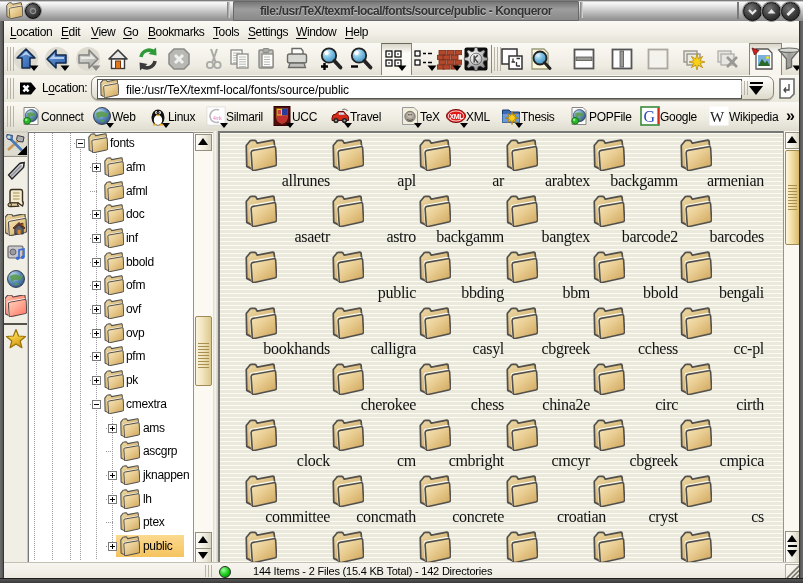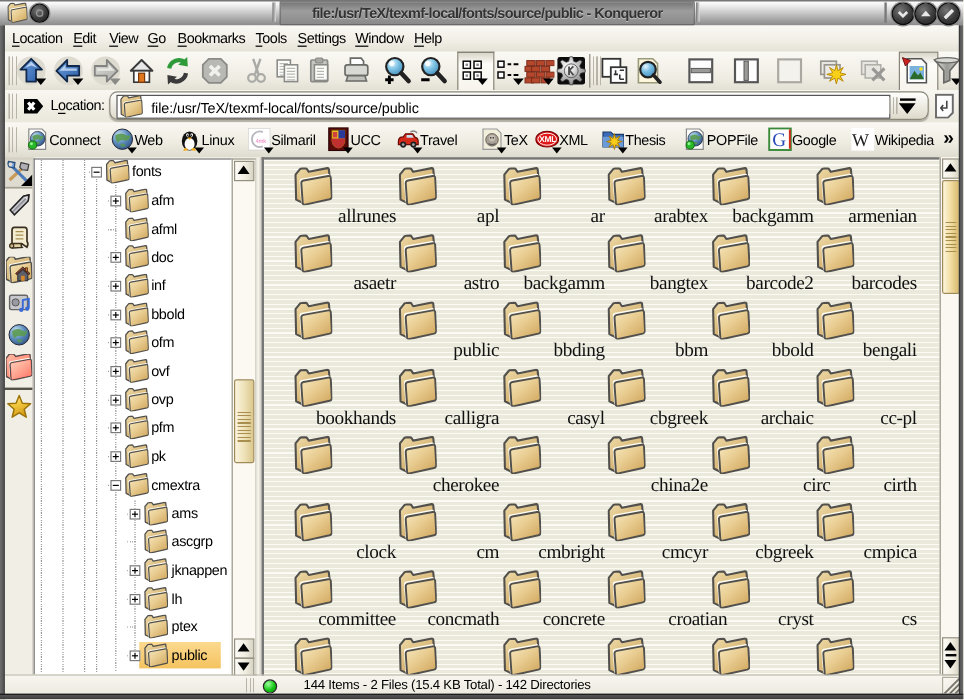"archaic" div.lbl { text: archaic -> cchess }
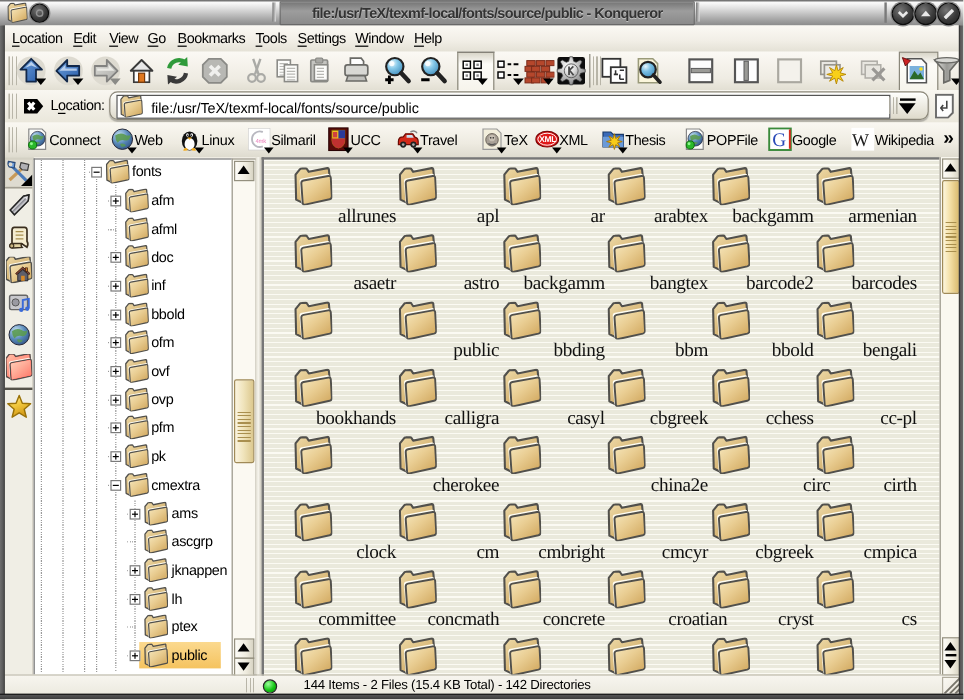"chess" div.lbl { html: none -> <div>chess</div> }
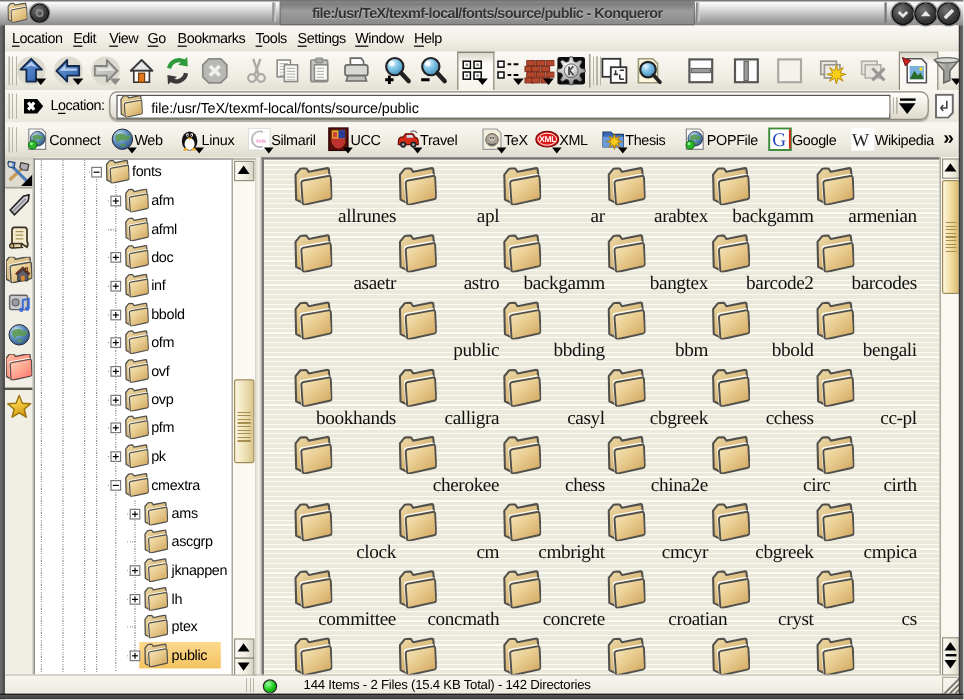"circ" div.lbl { left: 332px -> 318px }
